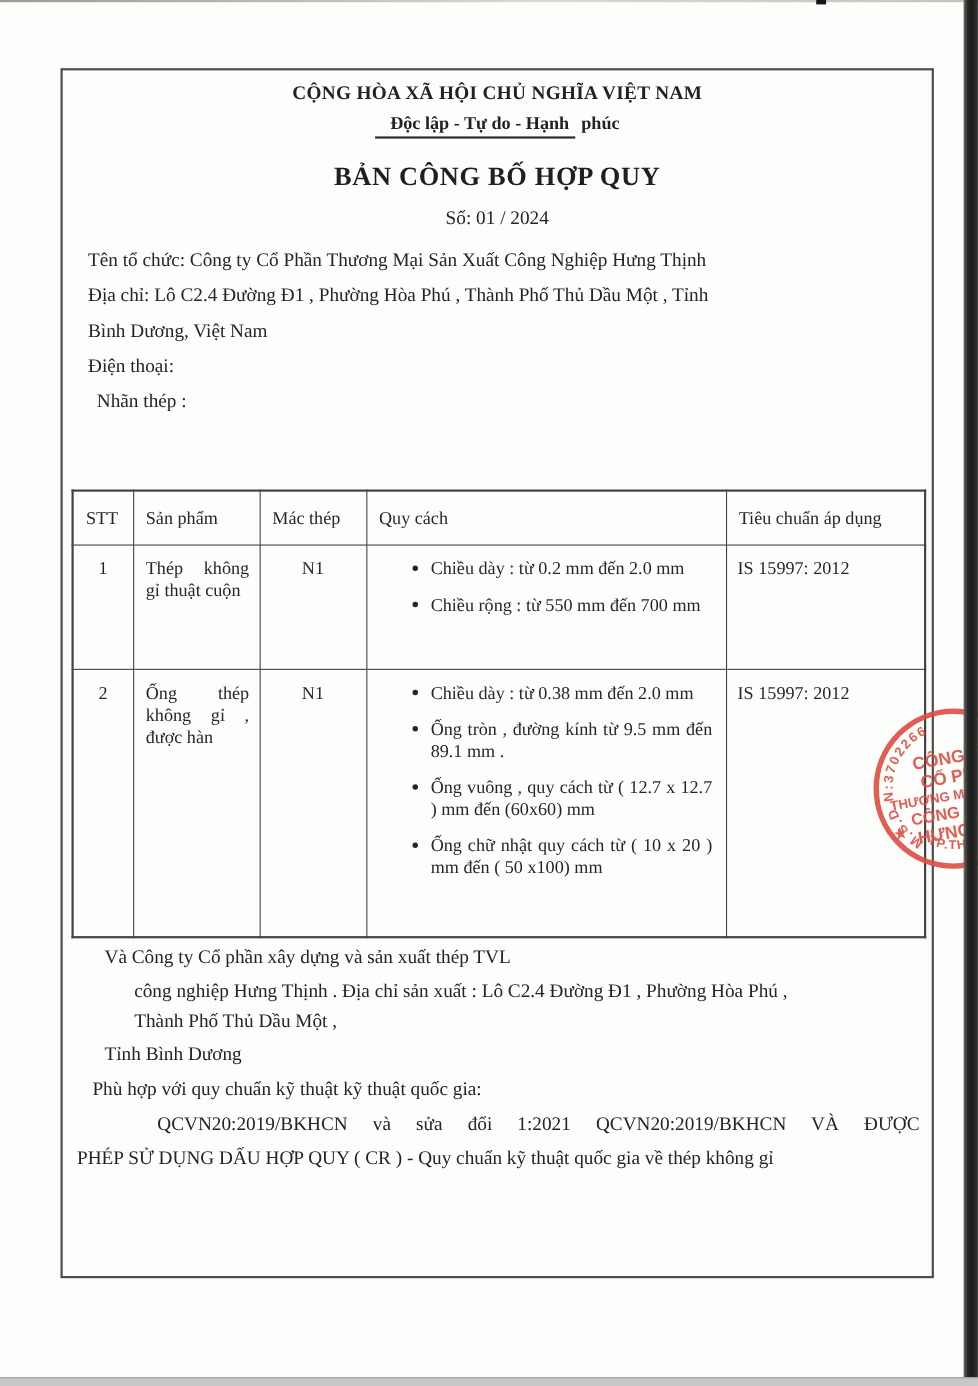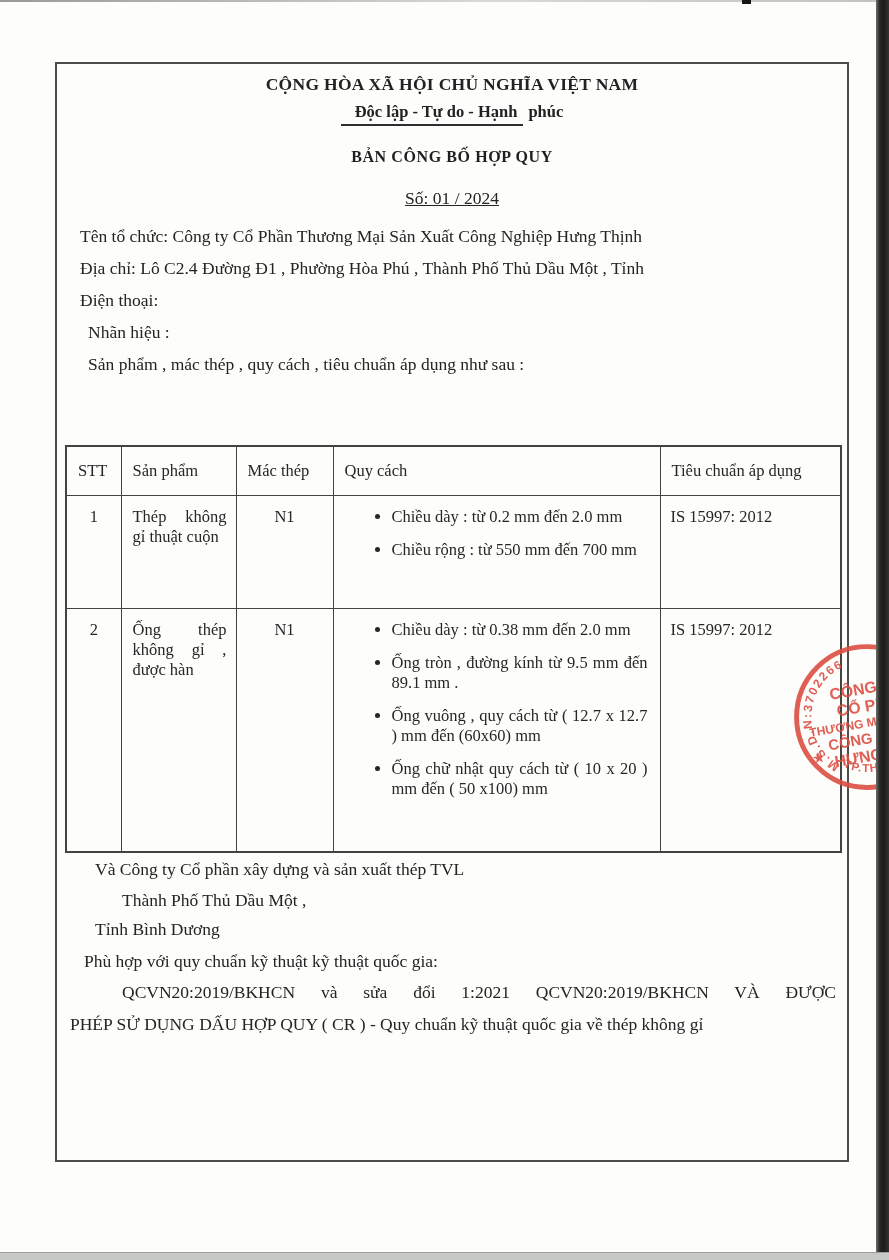"BẢN CÔNG BỐ HỢP QUY" .doc-title { font-size: 16px -> 24px }
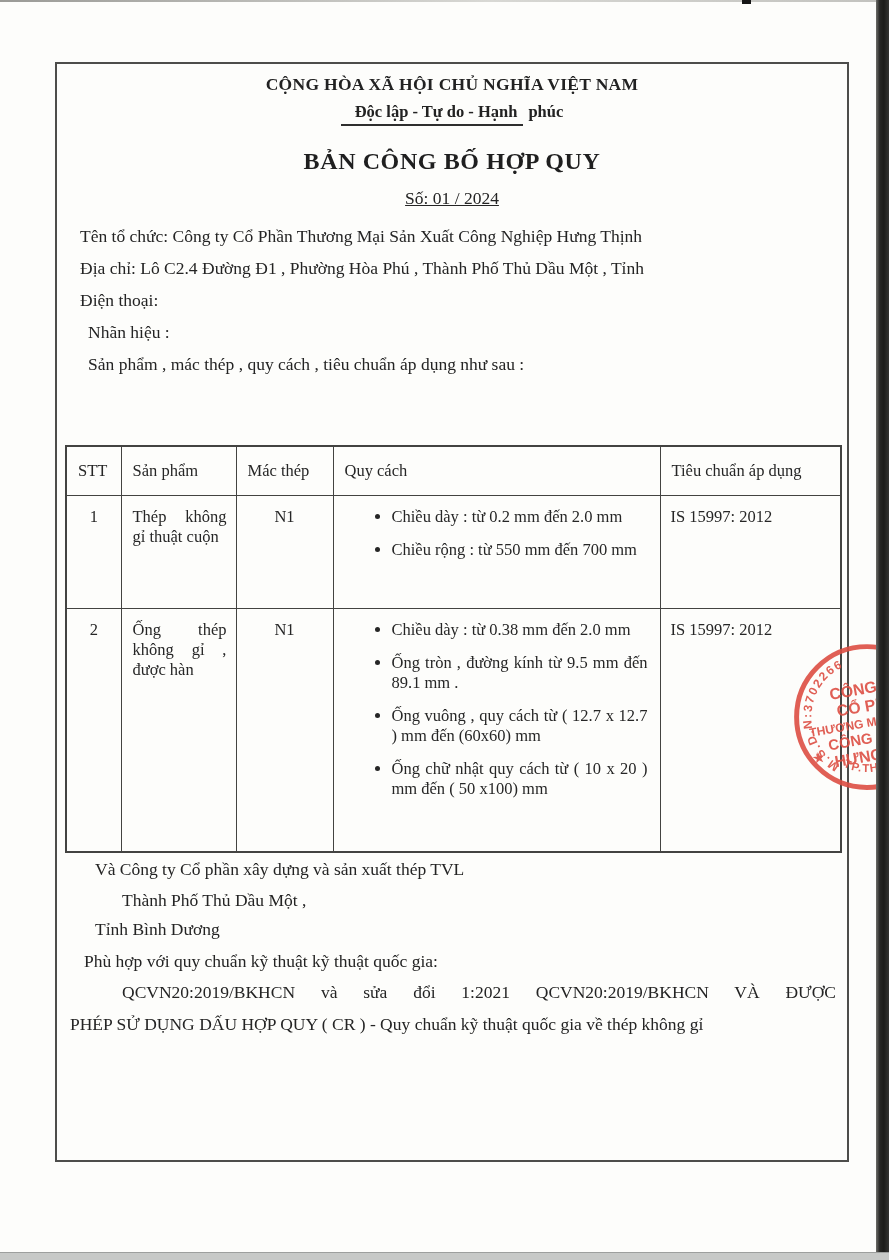"Số: 01 / 2024" .doc-number { text-decoration: underline -> none }
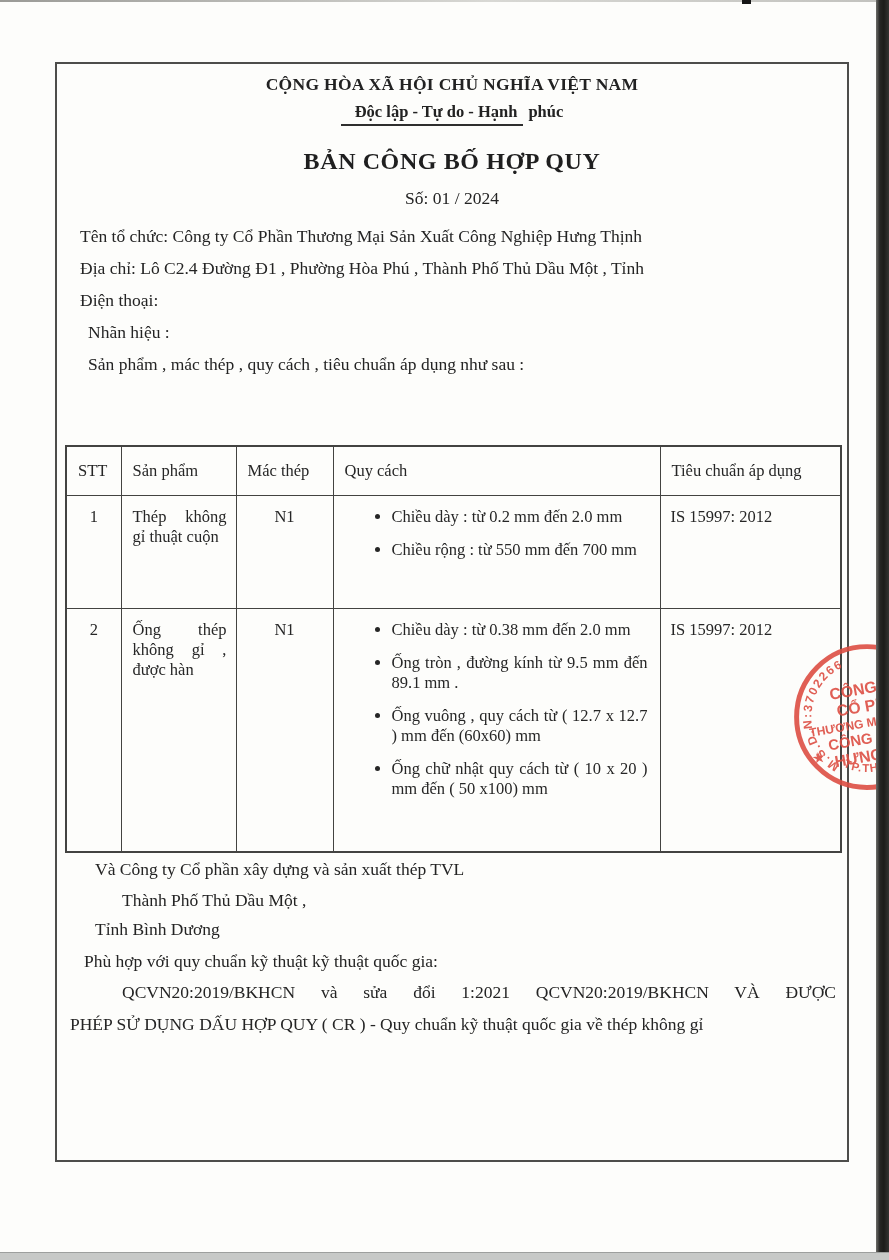"Bình Dương, Việt Nam" div { html: none -> <div>Bình Dương, Việt Nam</div> }
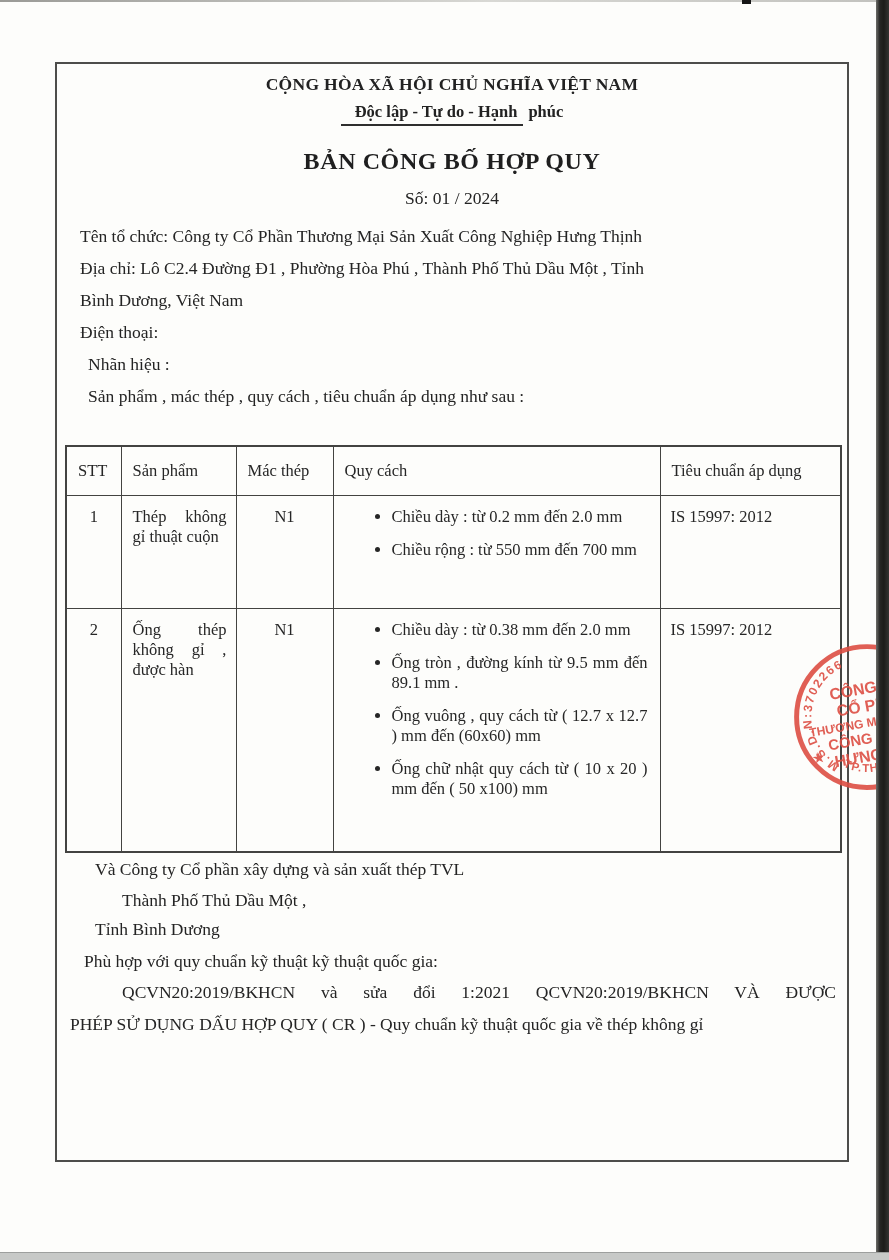"Nhãn hiệu :" div.ind { text: hiệu -> thép }
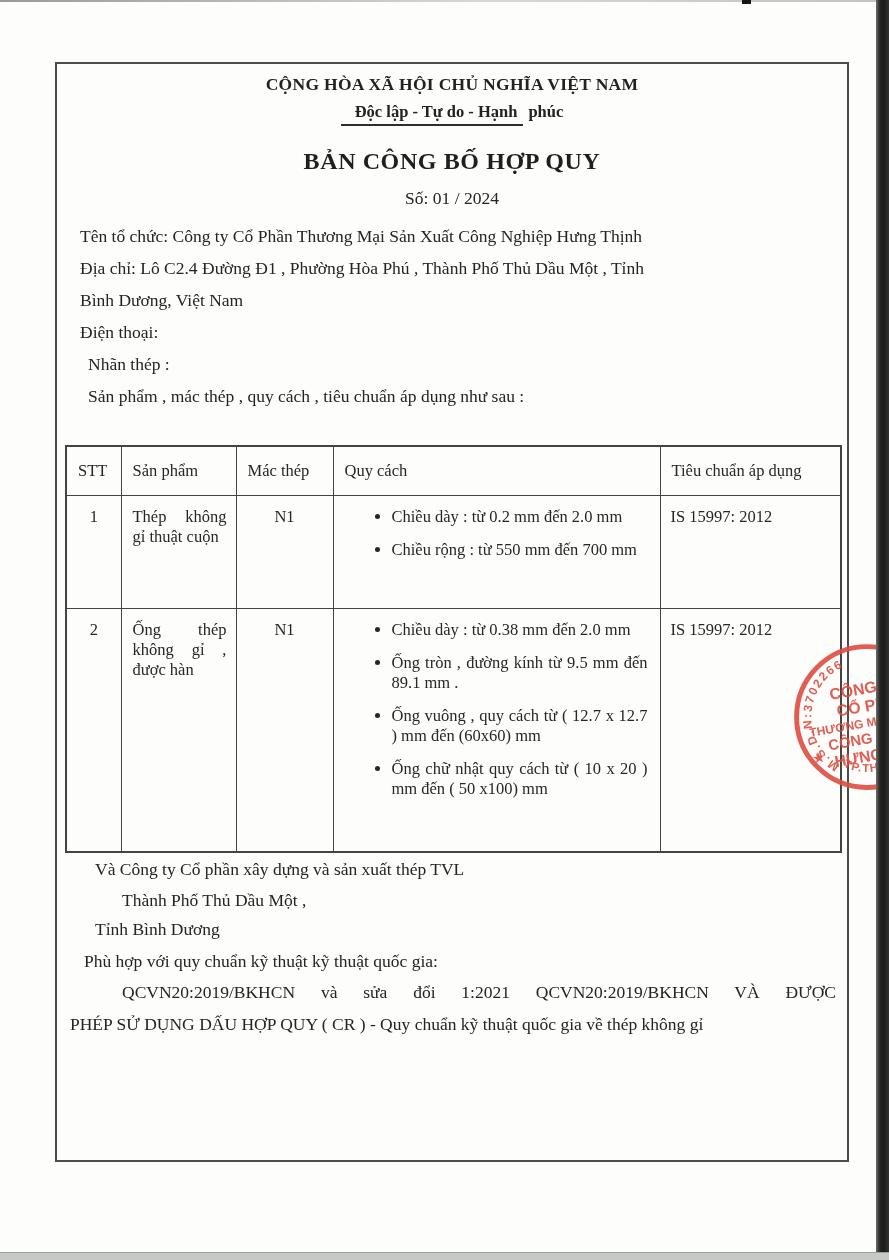"Sản phẩm , mác thép" div.ind { html: <div>Sản phẩm , mác thép , quy cách , tiêu chuẩn áp dụng như sau :</div> -> none }
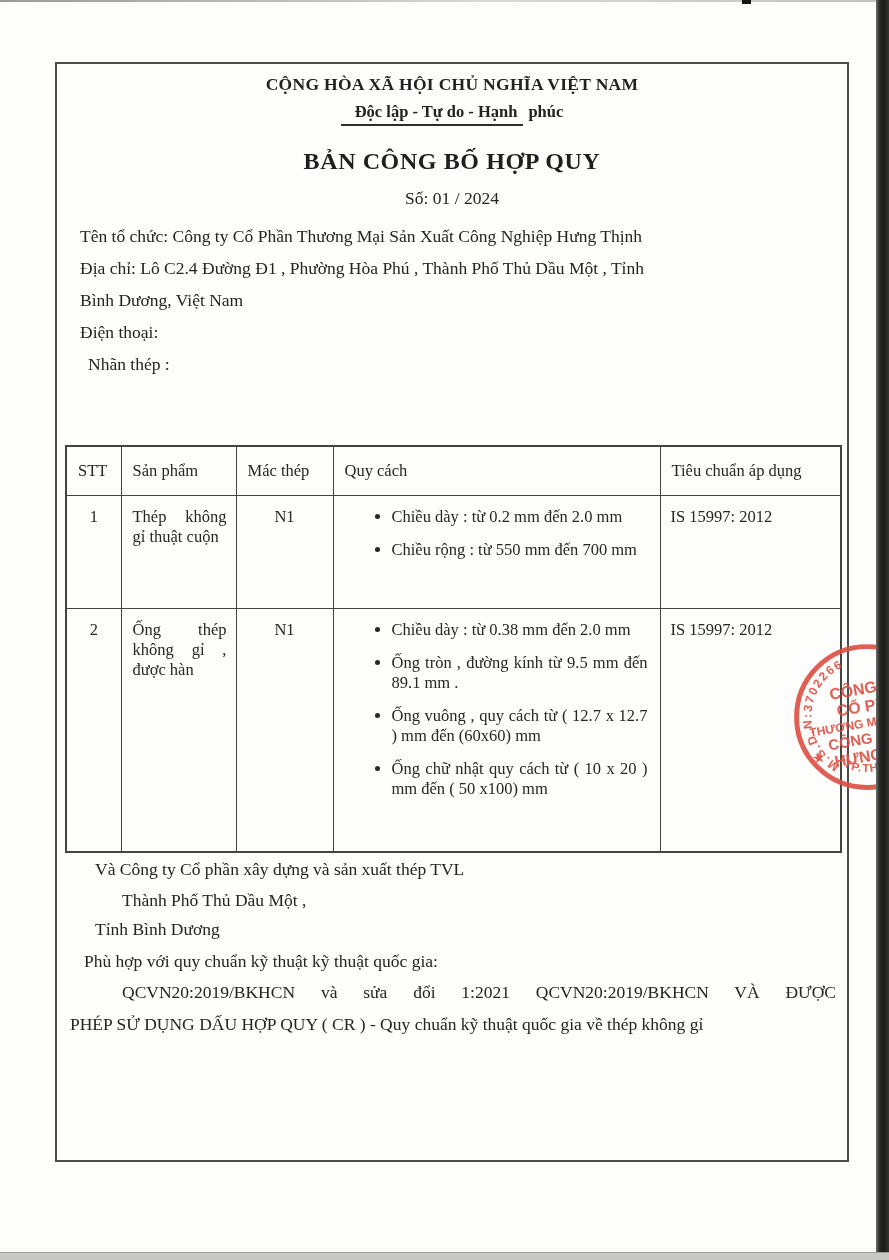"công nghiệp Hưng Thịnh ." div.l4 { html: none -> <div>công nghiệp Hưng Thịnh . Địa chỉ sản xuất : Lô C2.4 Đường Đ1 , Phường Hòa Phú ,</div> }
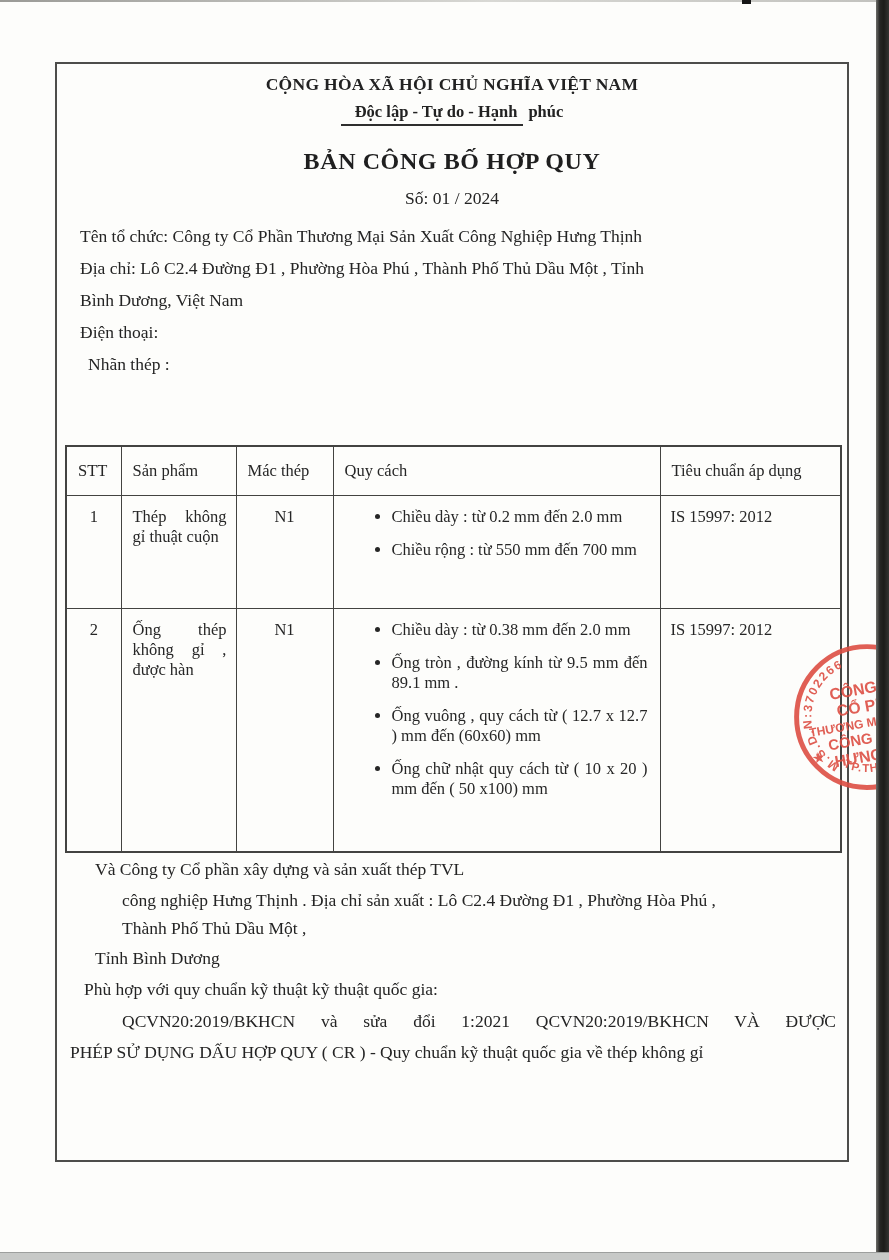"QCVN20:2019/BKHCN và sửa đổi 1:2021" .notes .l8 { margin-left: 52px -> 73px }
